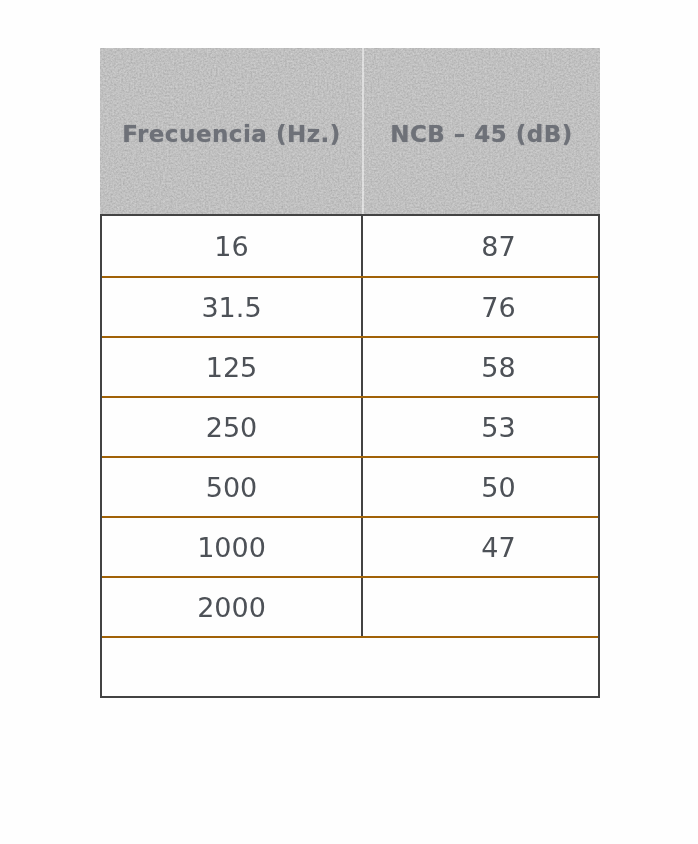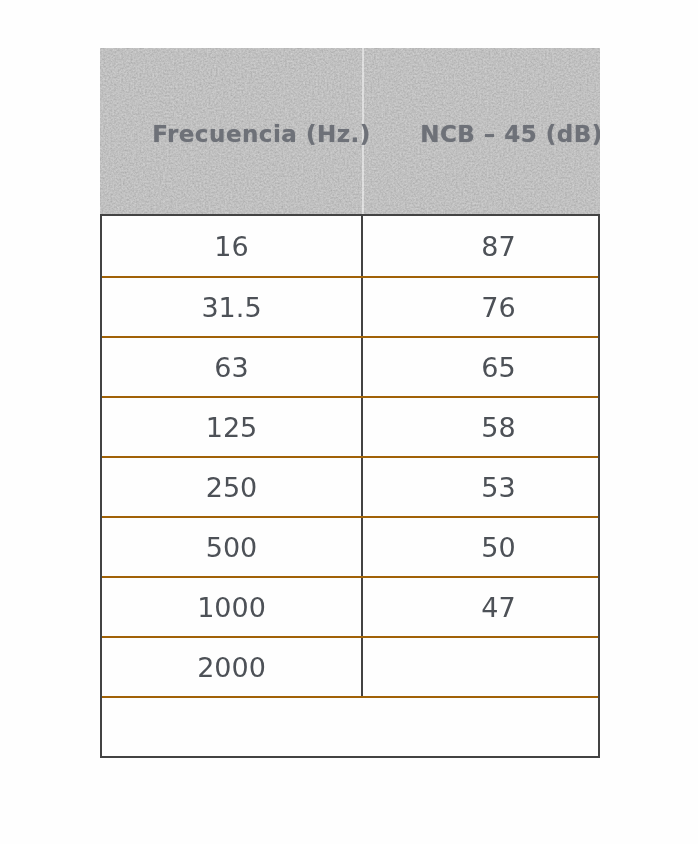"Frecuencia (Hz.)" .thead .header-cells { margin-left: 30px -> none }
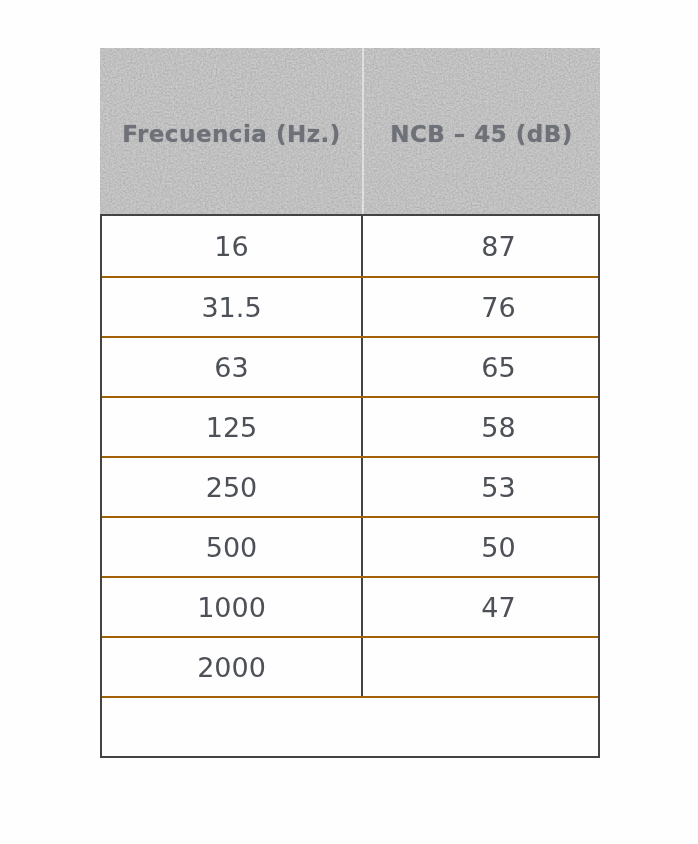"63" div.tr { html: <div> <div>63</div> <div>65</div> </div> -> none }
